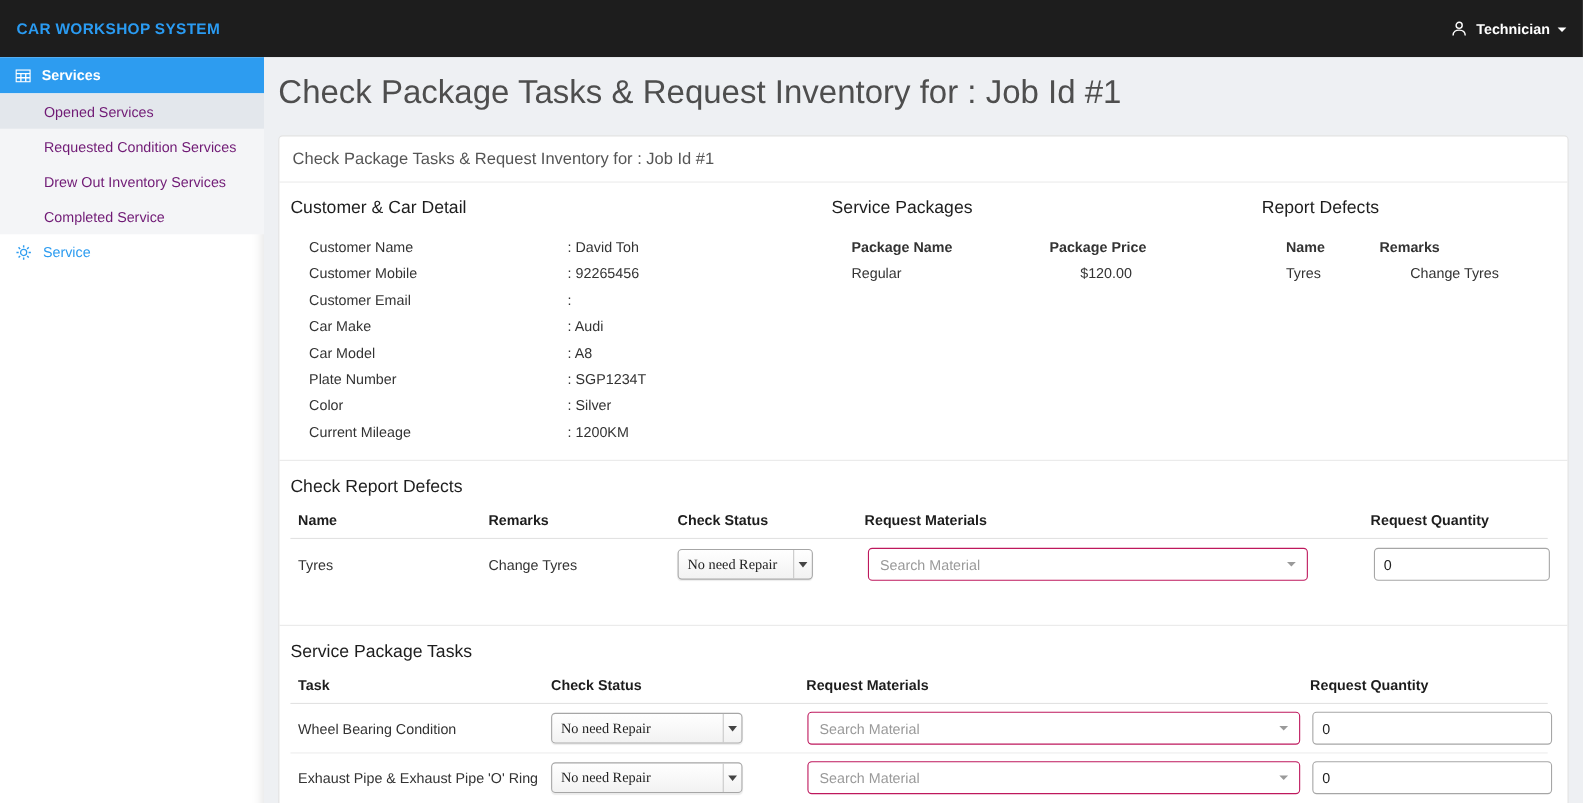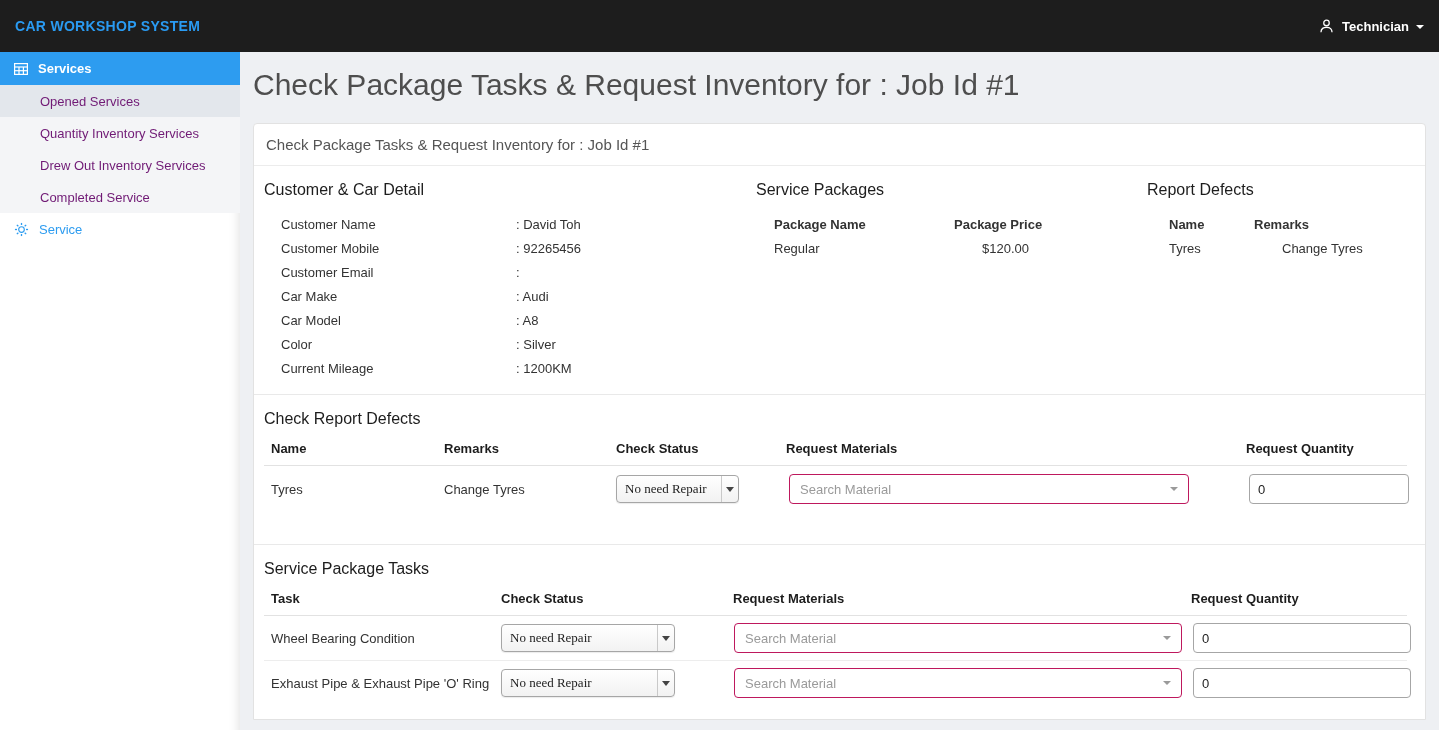"Quantity Inventory Services" a.sub-item { text: Quantity Inventory -> Requested Condition }
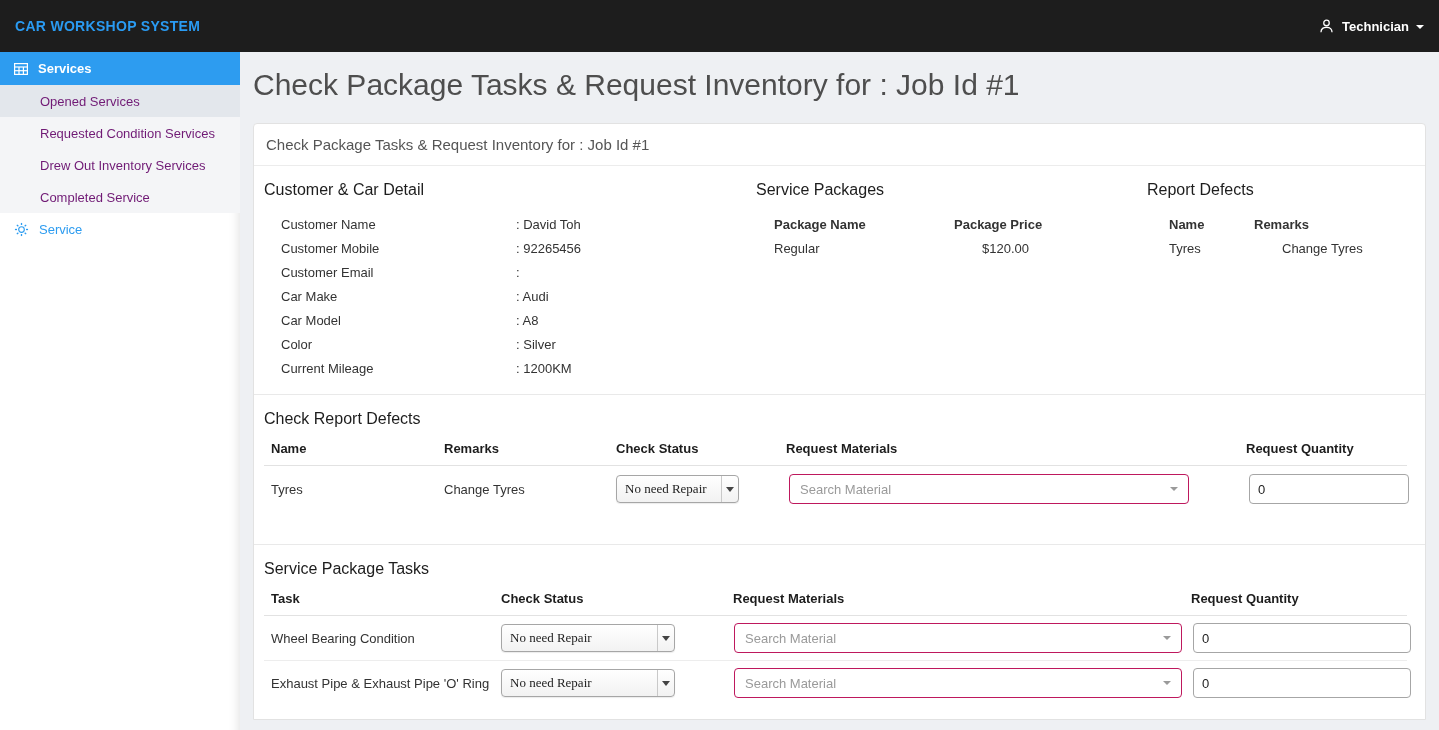"Plate Number" div.kv-row { html: none -> <div> <span>Plate Number</span> <span>: SGP1234T</span> </div> }
